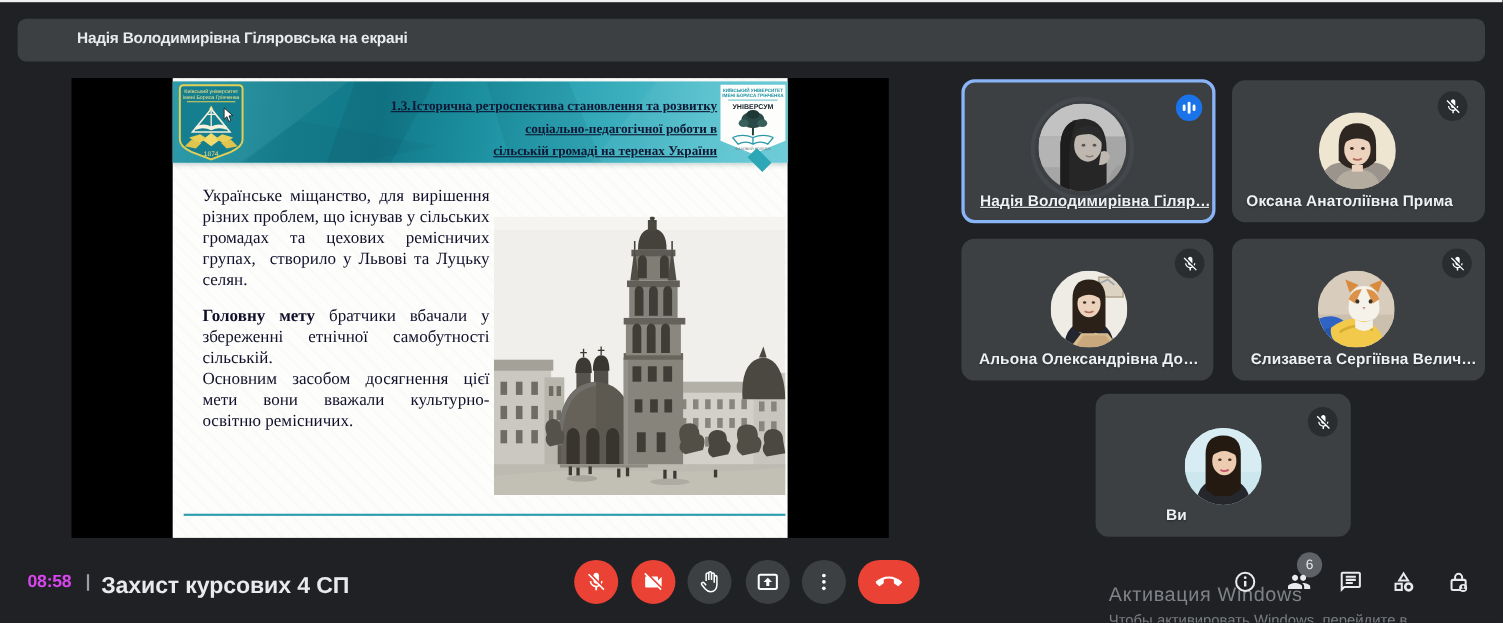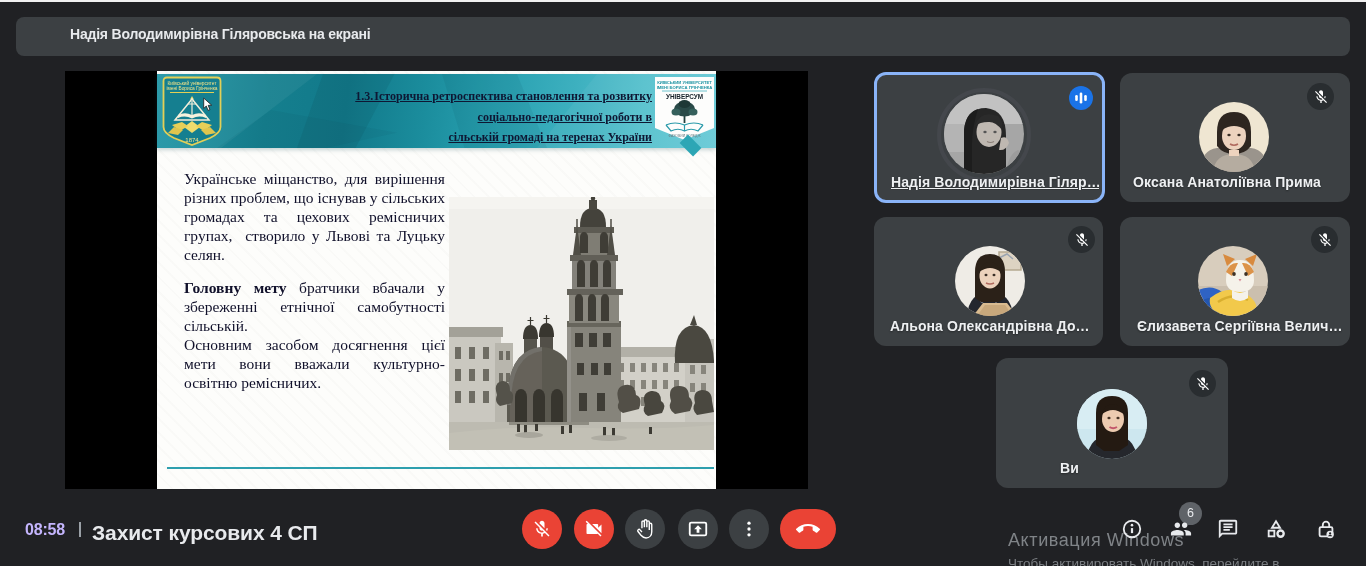"08:58" #clock { color: #c4b5fd -> #d946ef }
